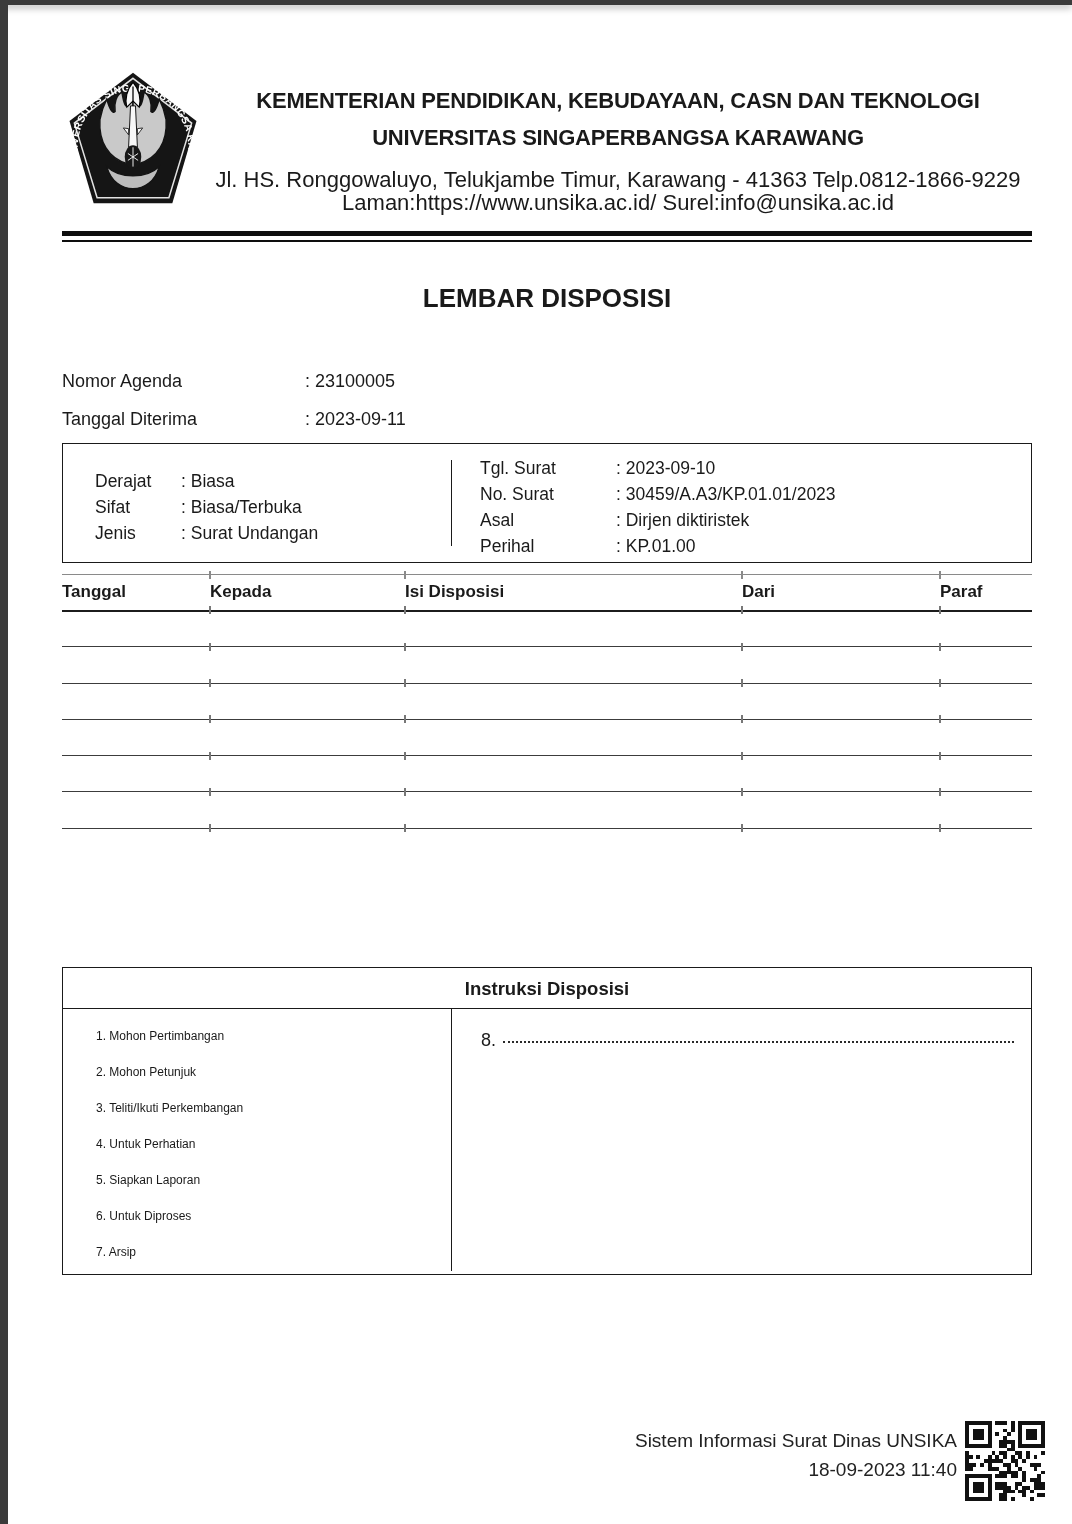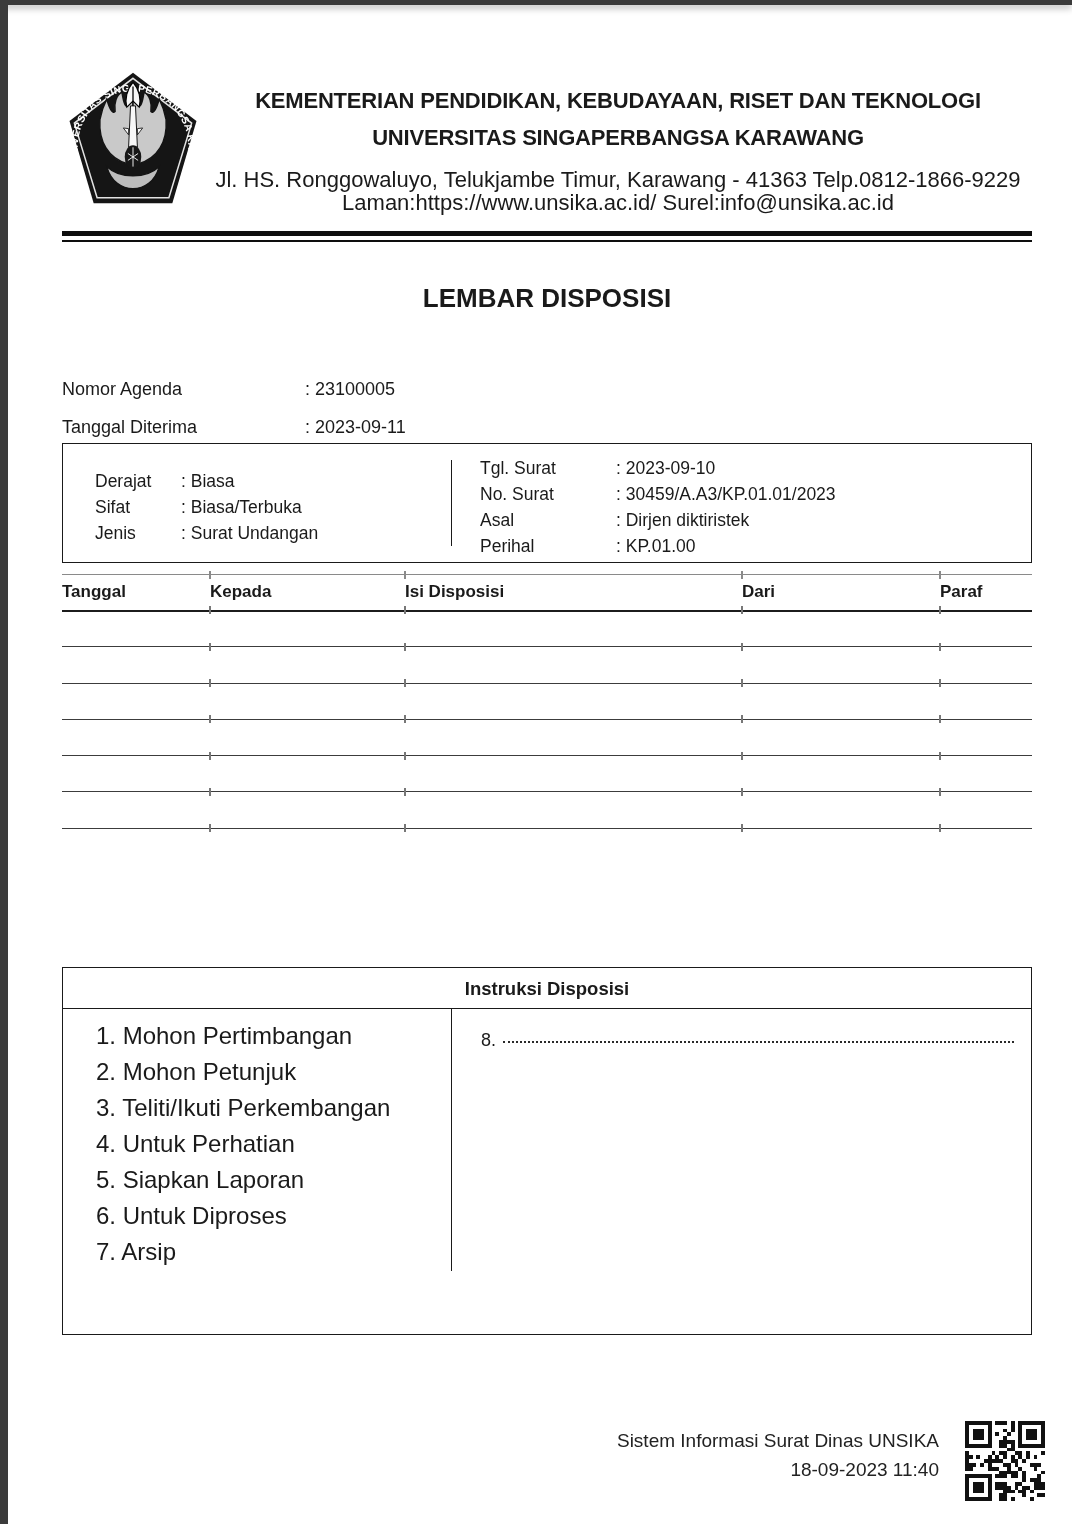"KEMENTERIAN PENDIDIKAN, KEBUDAYAAN," div.hdr-line { text: RISET -> CASN }
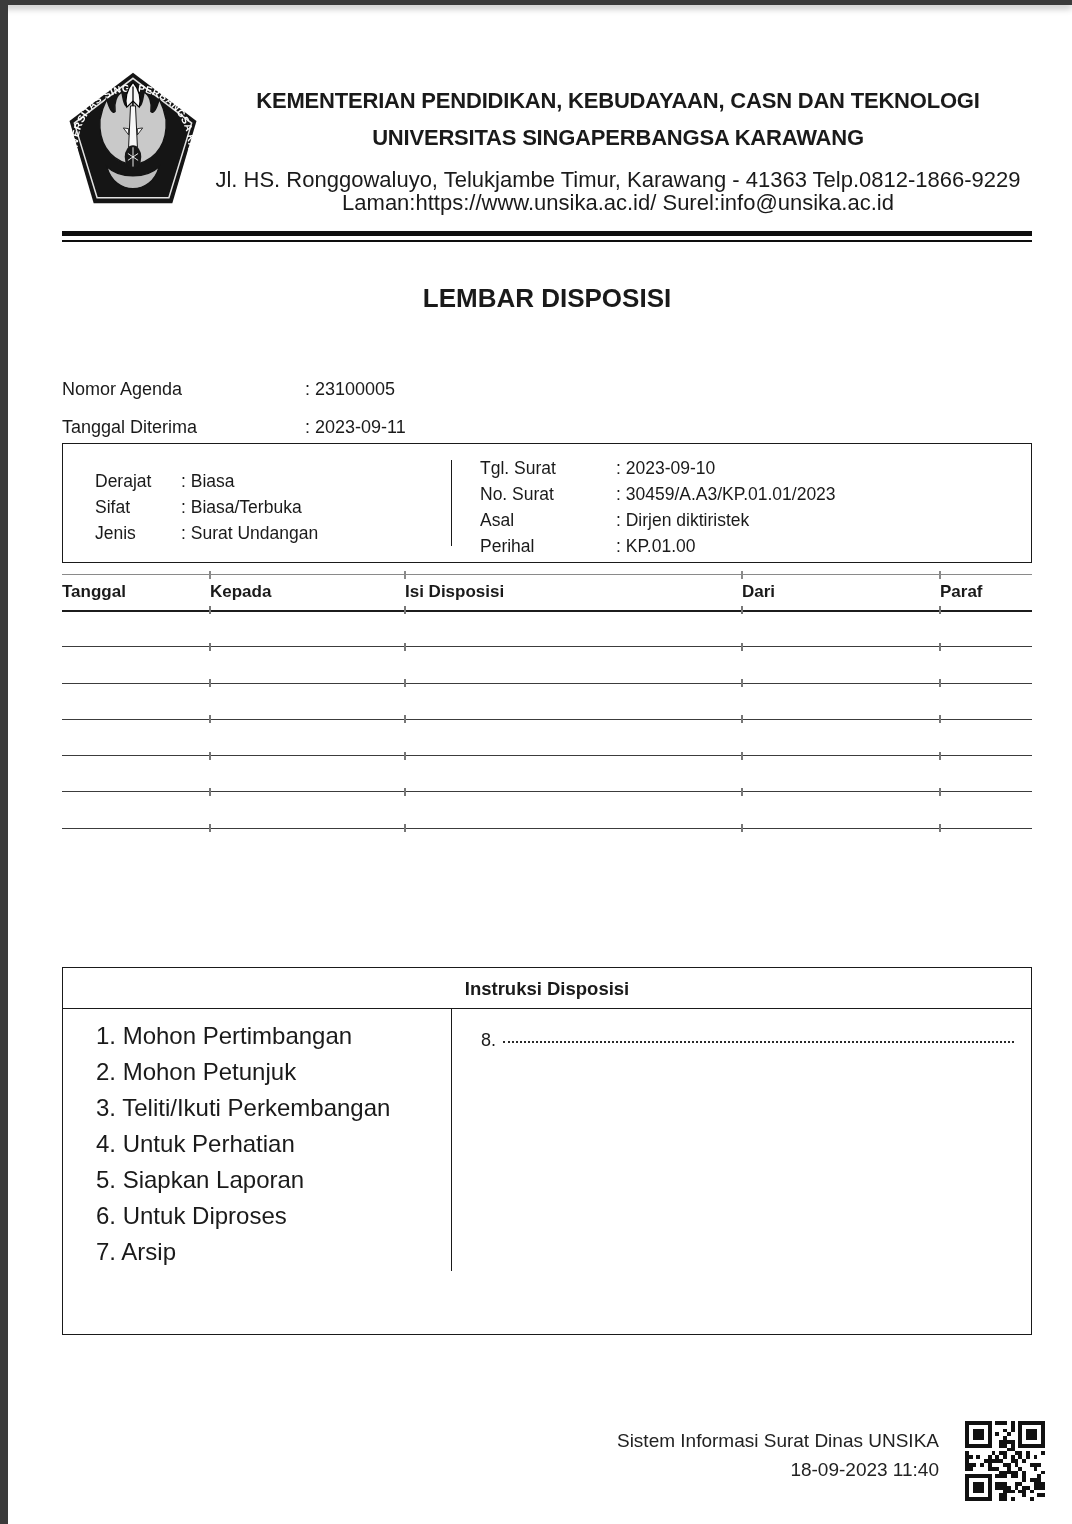"Nomor Agenda" .agenda { top: 370px -> 362px }
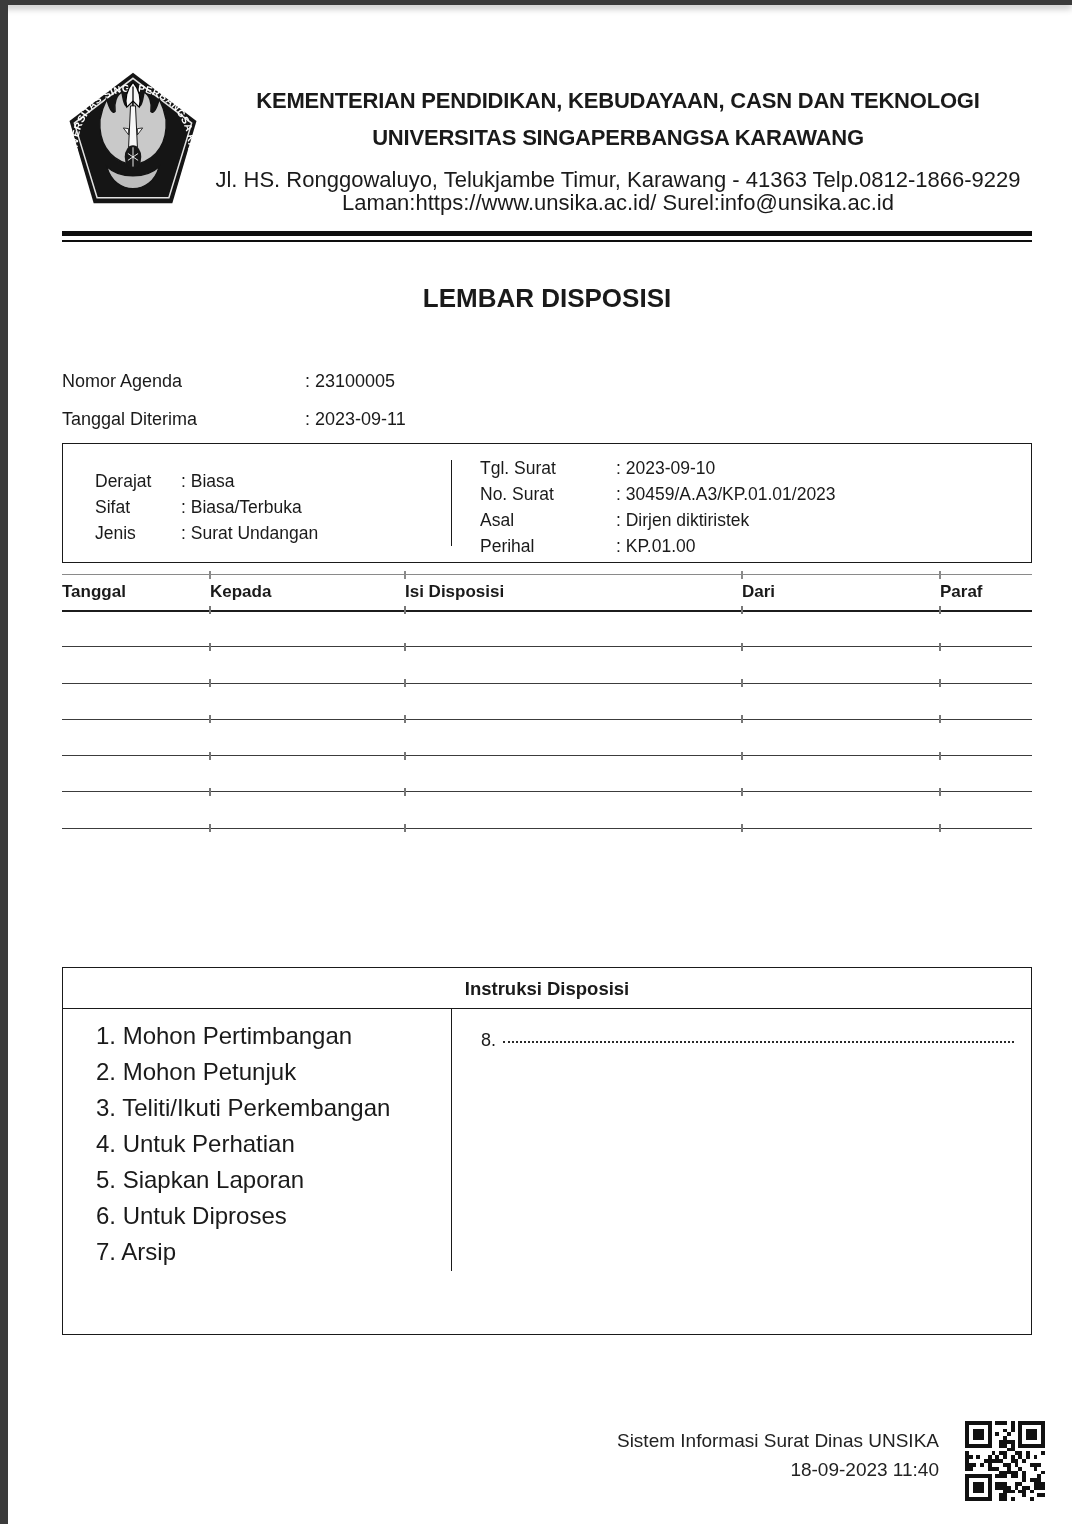"Instruksi Disposisi" .instruksi { height: 368px -> 308px }
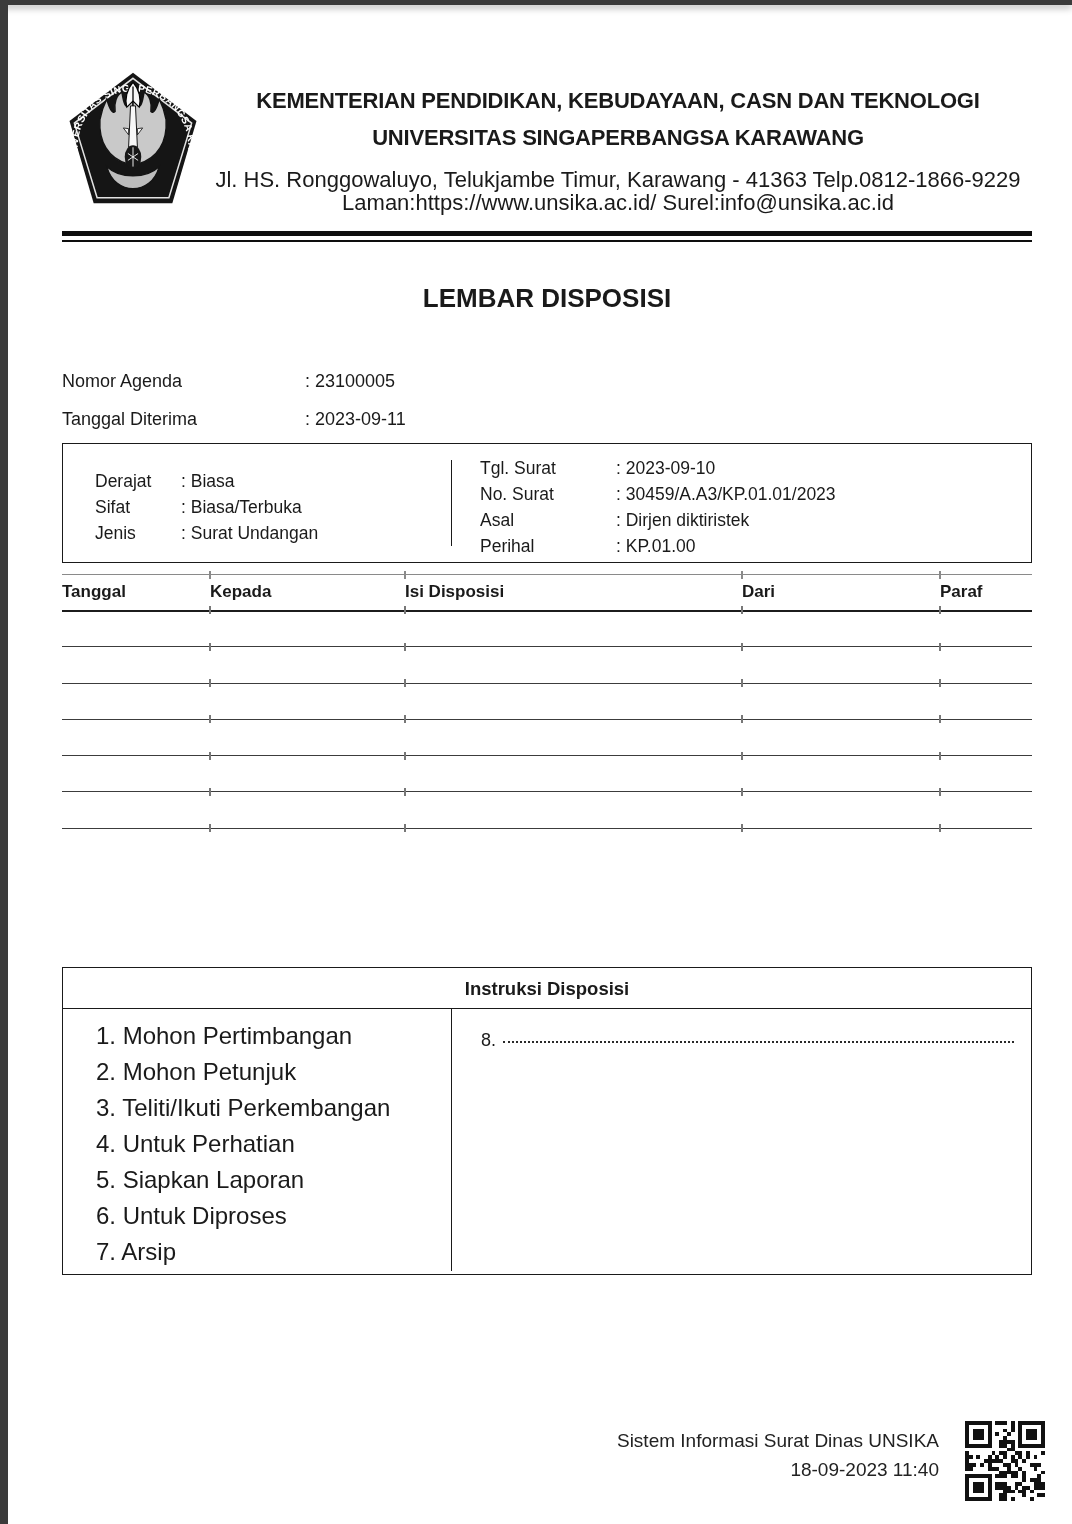"1. Mohon Pertimbangan" .ins-item { font-size: 24px -> 12px }
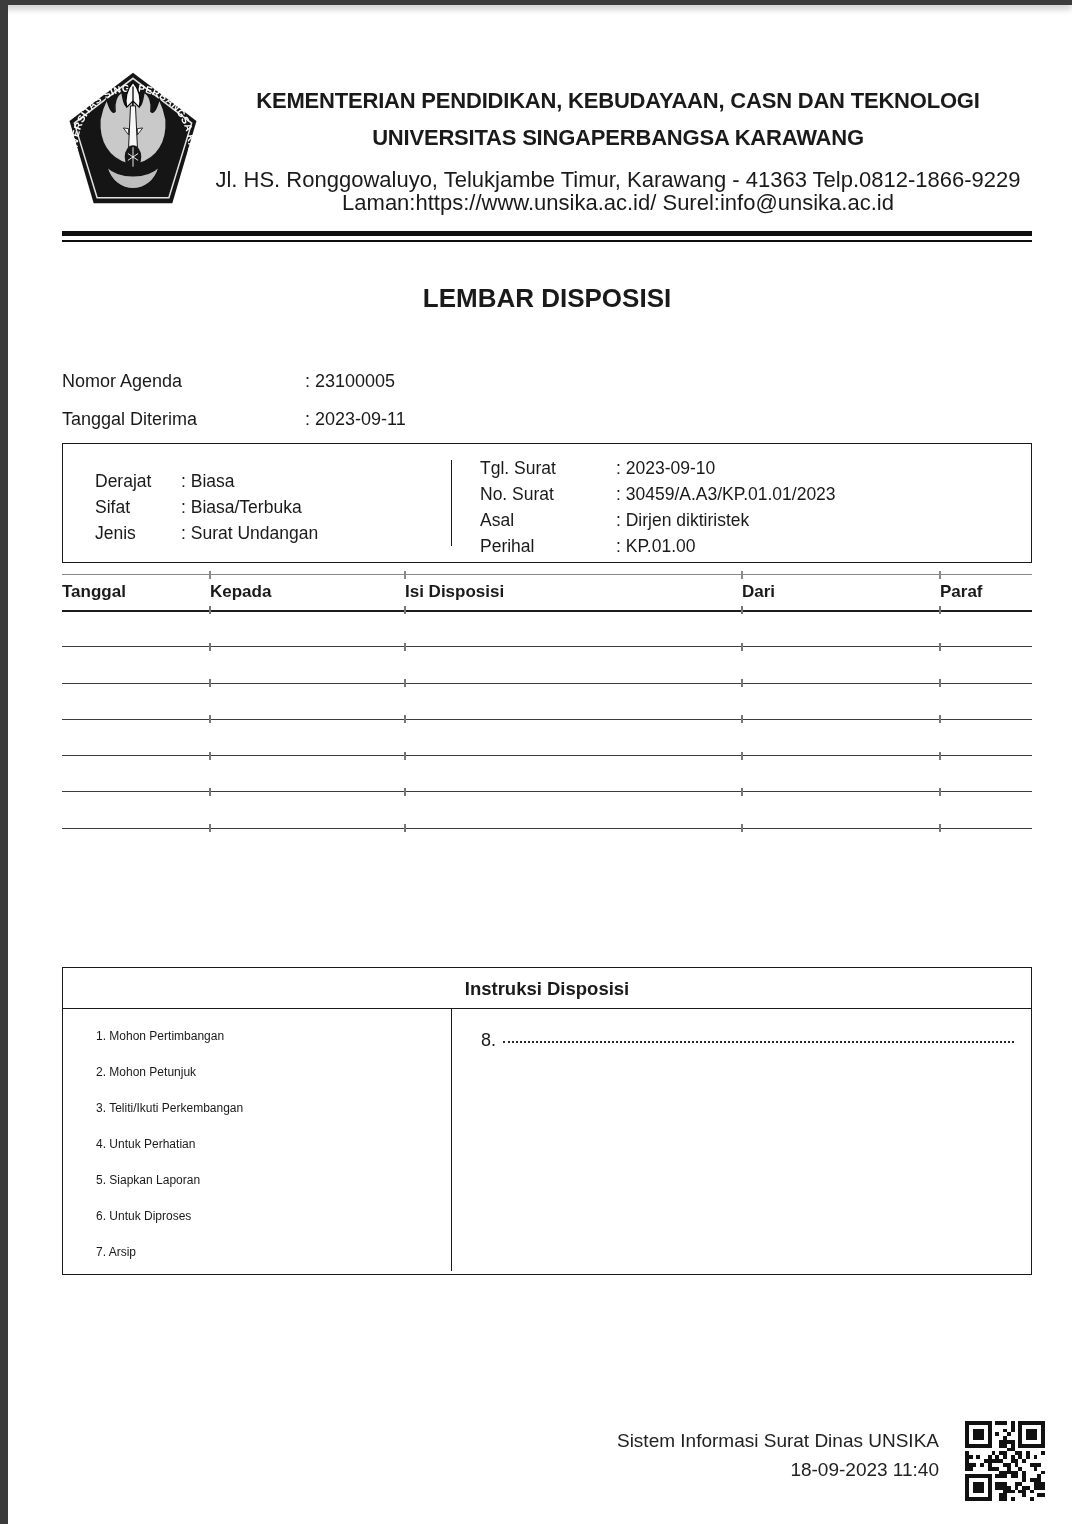"Sistem Informasi Surat Dinas UNSIKA" .footer { gap: 26px -> 8px }
